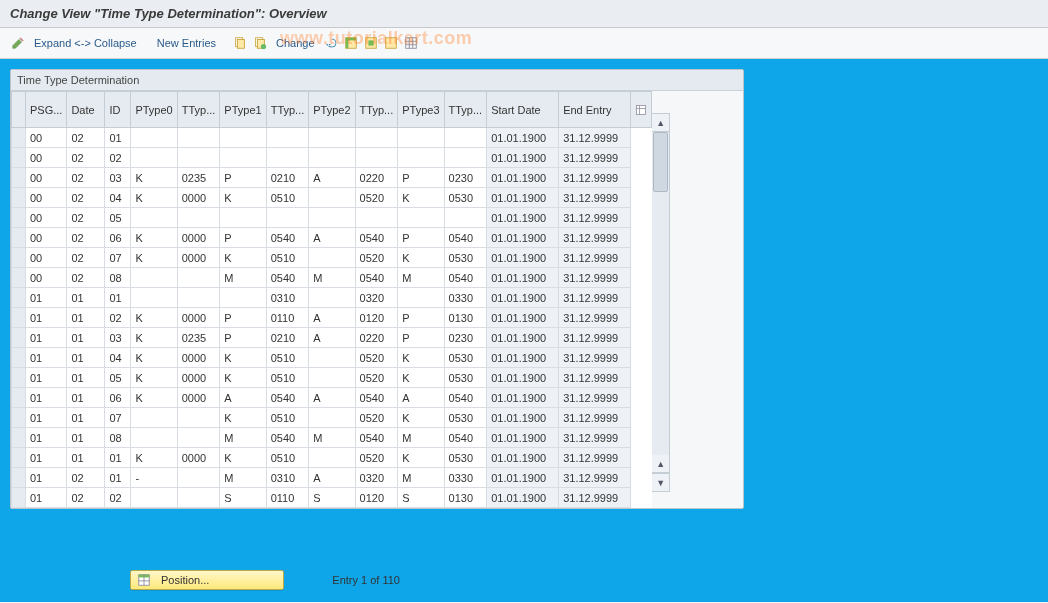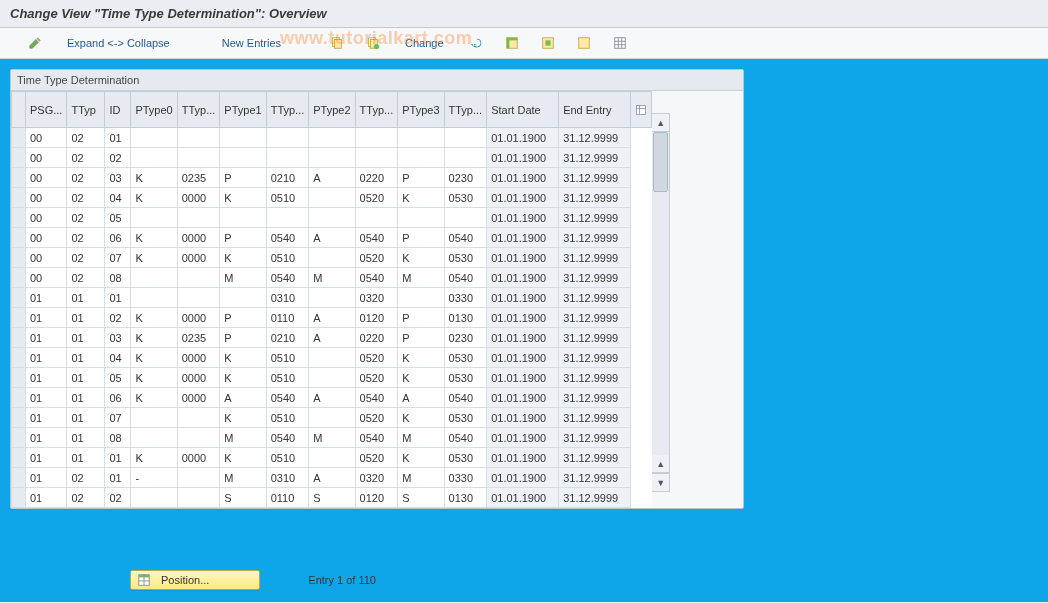"Expand <-> Collapse" .toolbar { gap: 16px -> 0; padding: 5px 25px -> 5px 8px }
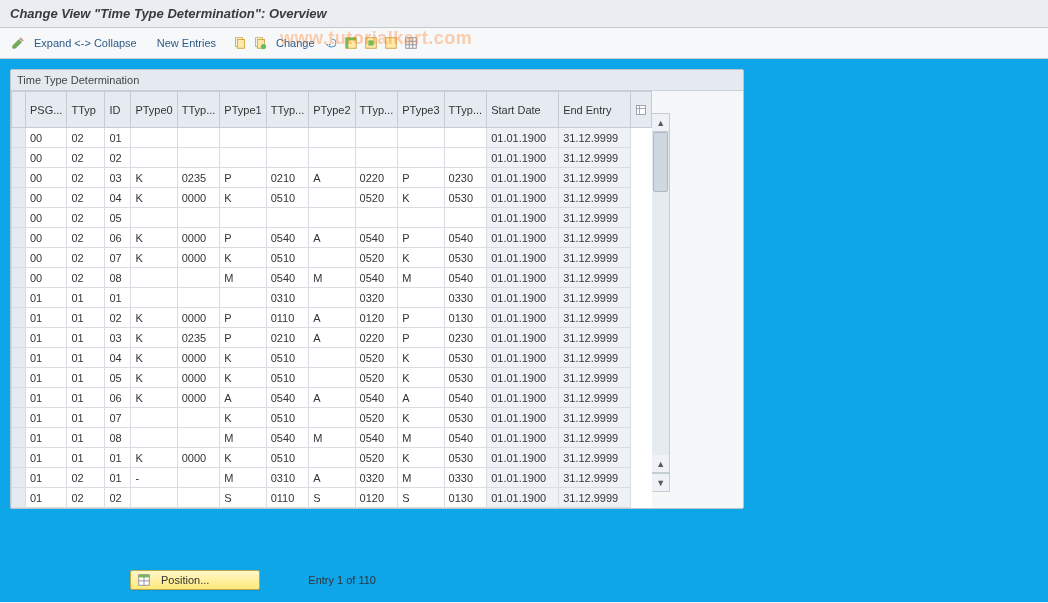"TTyp" th.col-grp { text: TTyp -> Date }
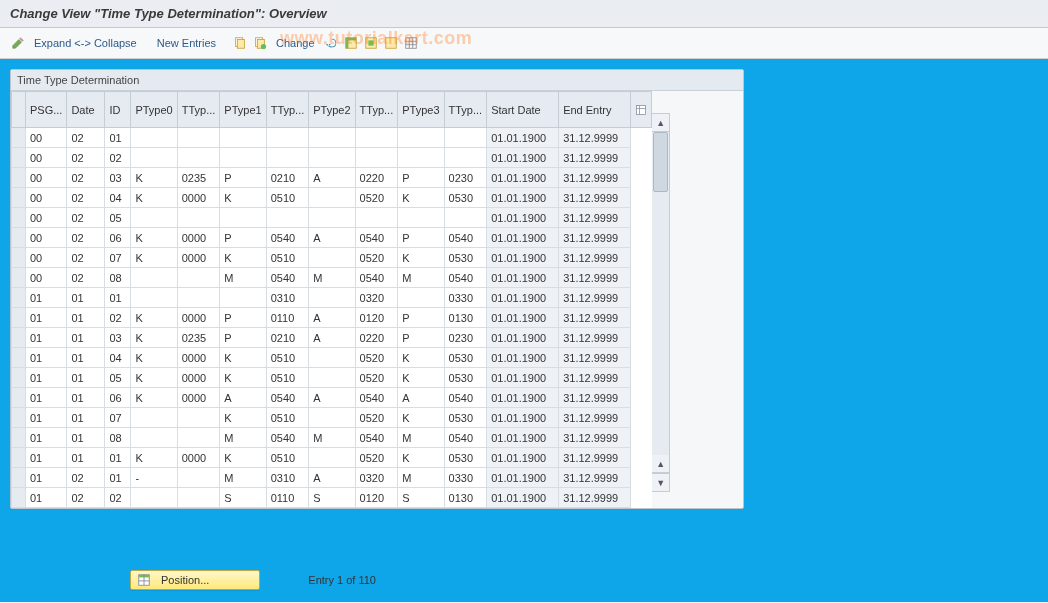"Position..." .pos-btn { padding: 0 50px 0 6px -> 0 74px 0 6px }
